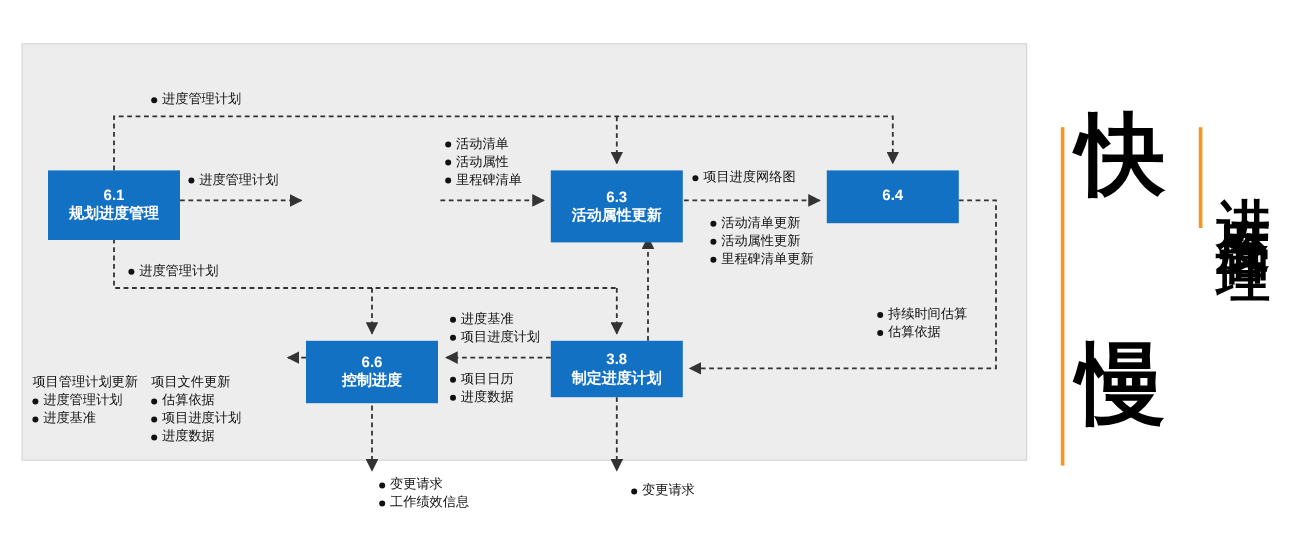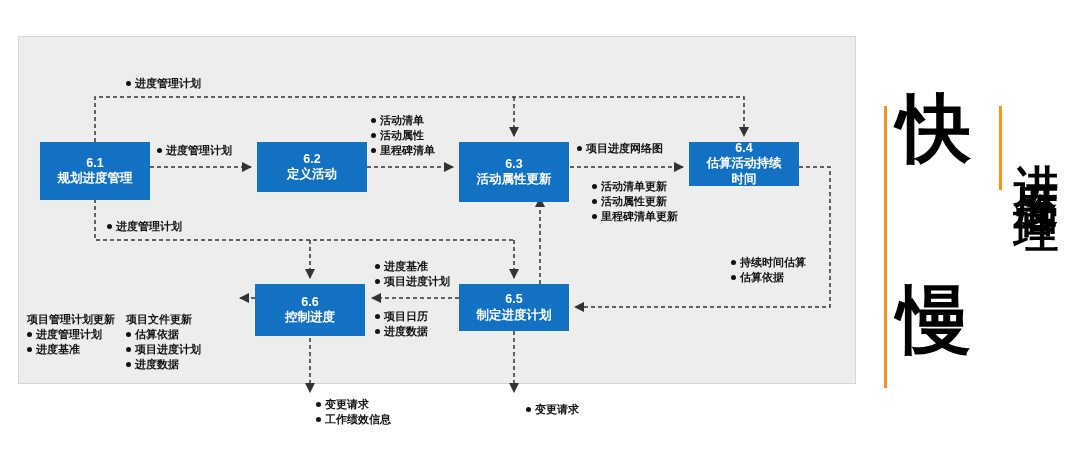"进度管理计划" .lbl { font-weight: 700 -> 400 }
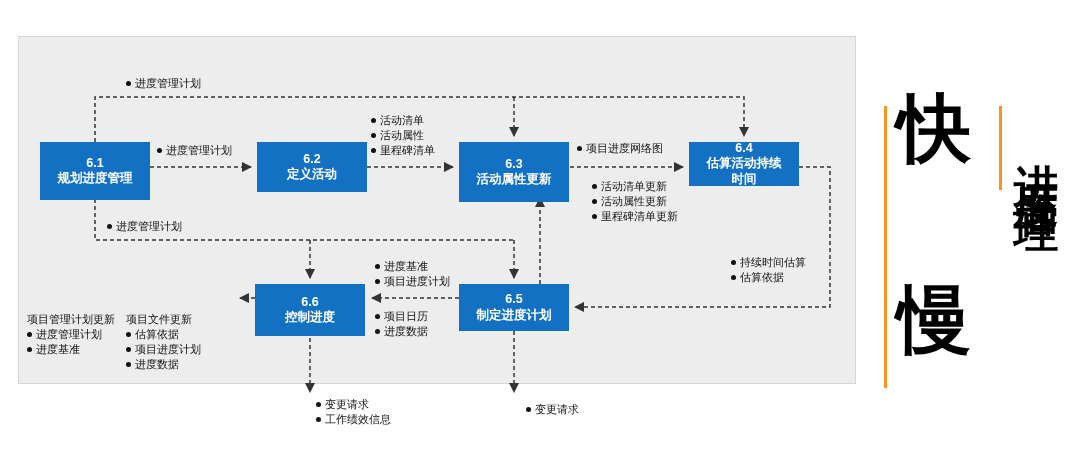"6.2" div.node { html: <div> <span>6.2</span> <span>定义活动</span> </div> -> none }
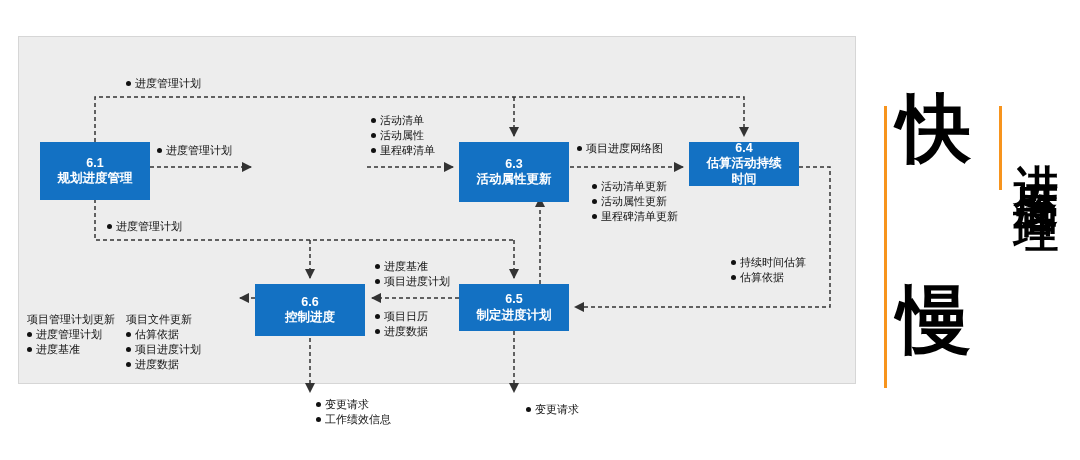"估算活动持续时间" span.name { html: <span>估算活动持续时间</span> -> none }
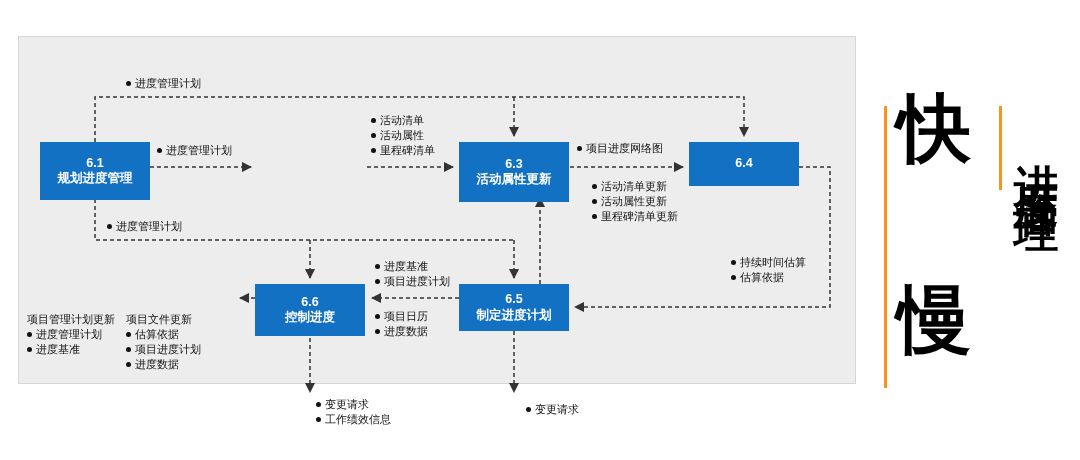"6.5" span.num { text: 6.5 -> 3.8 }
